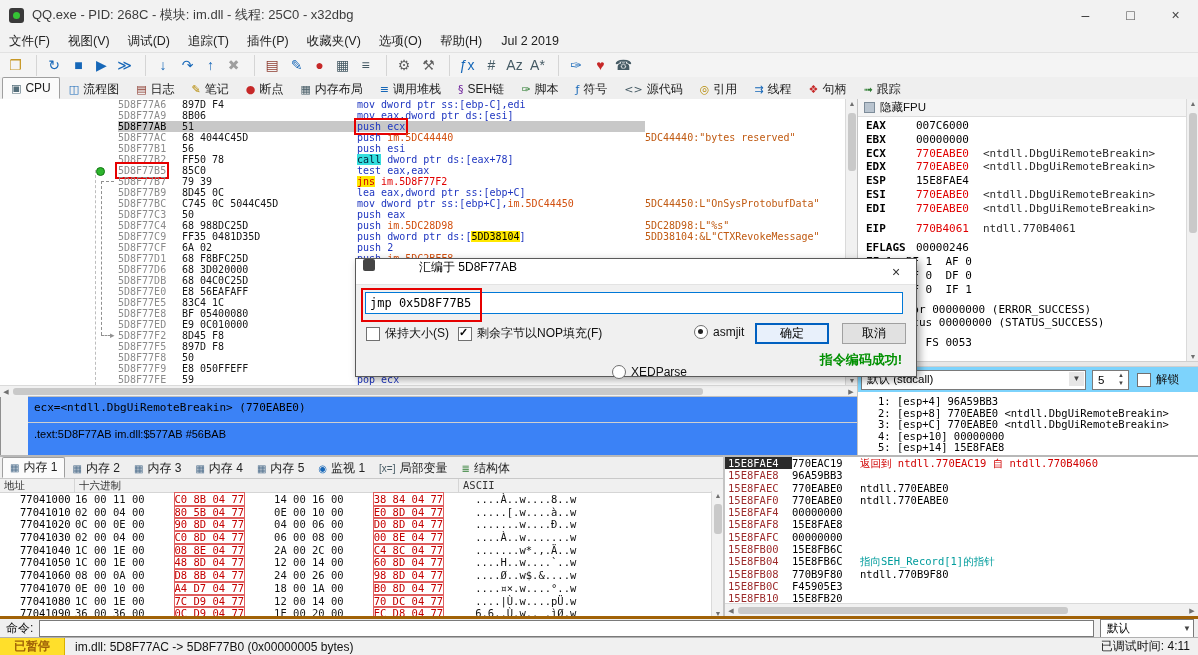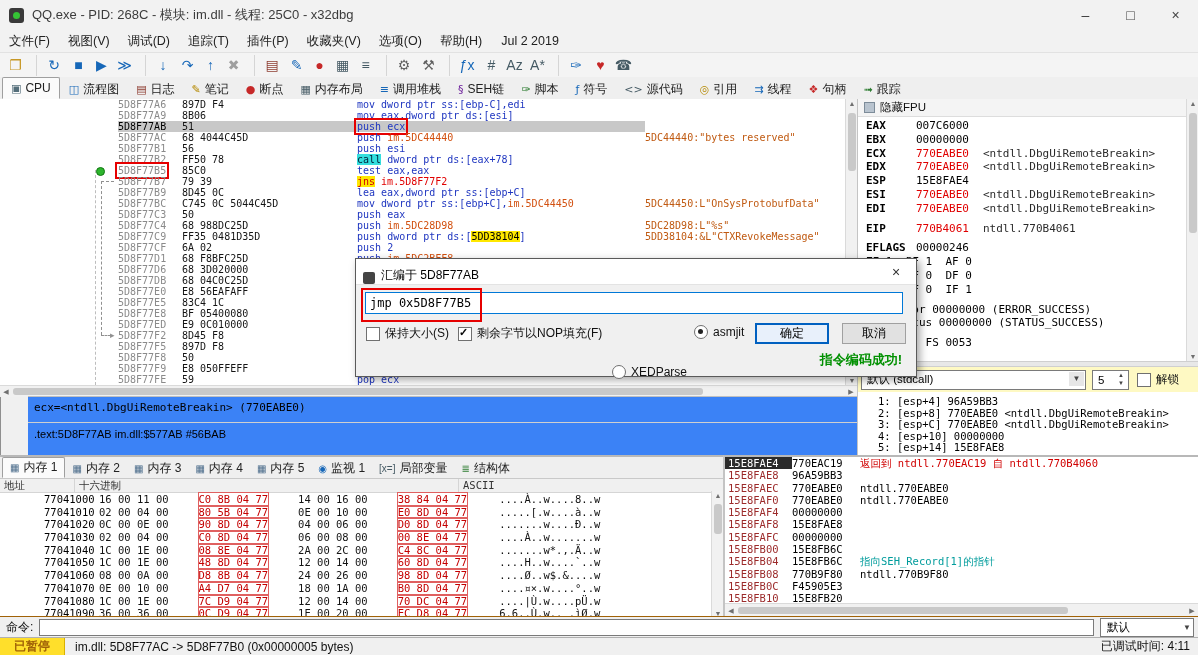"汇编于 5D8F77AB" #dlgtitle { align-items: flex-end -> flex-start; gap: none -> 38px }
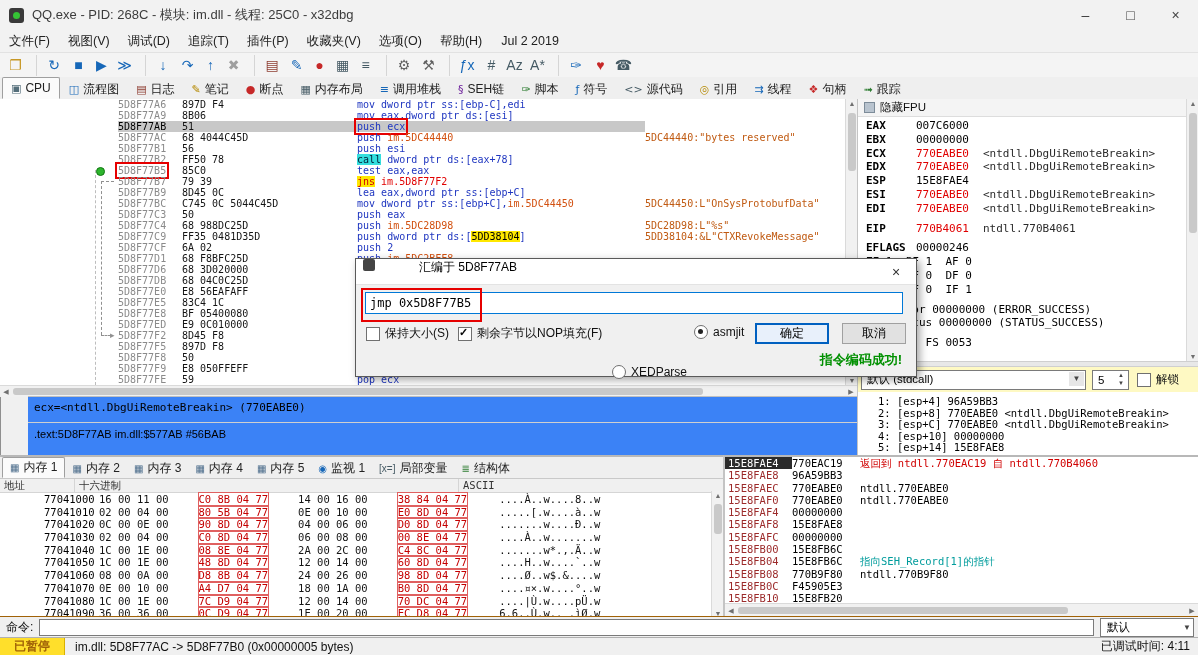"默认 (stdcall)" #callconv { background: #fef9c3 -> #7dd3fc }
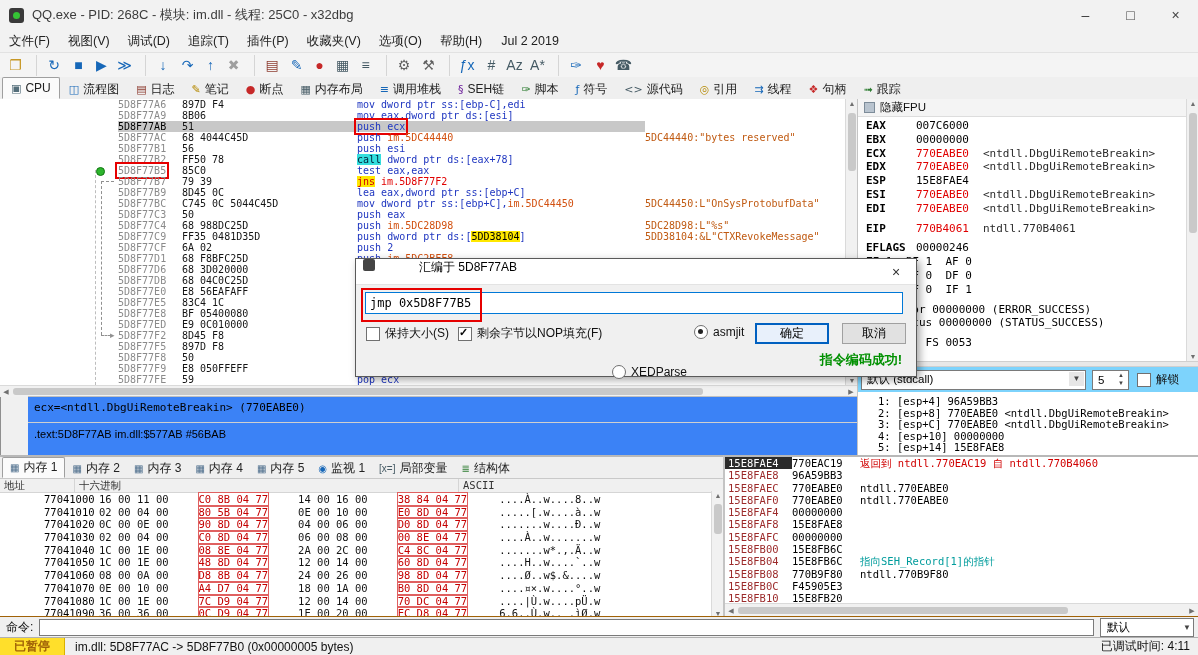"77041000" .maddr { margin-left: 24px -> none }
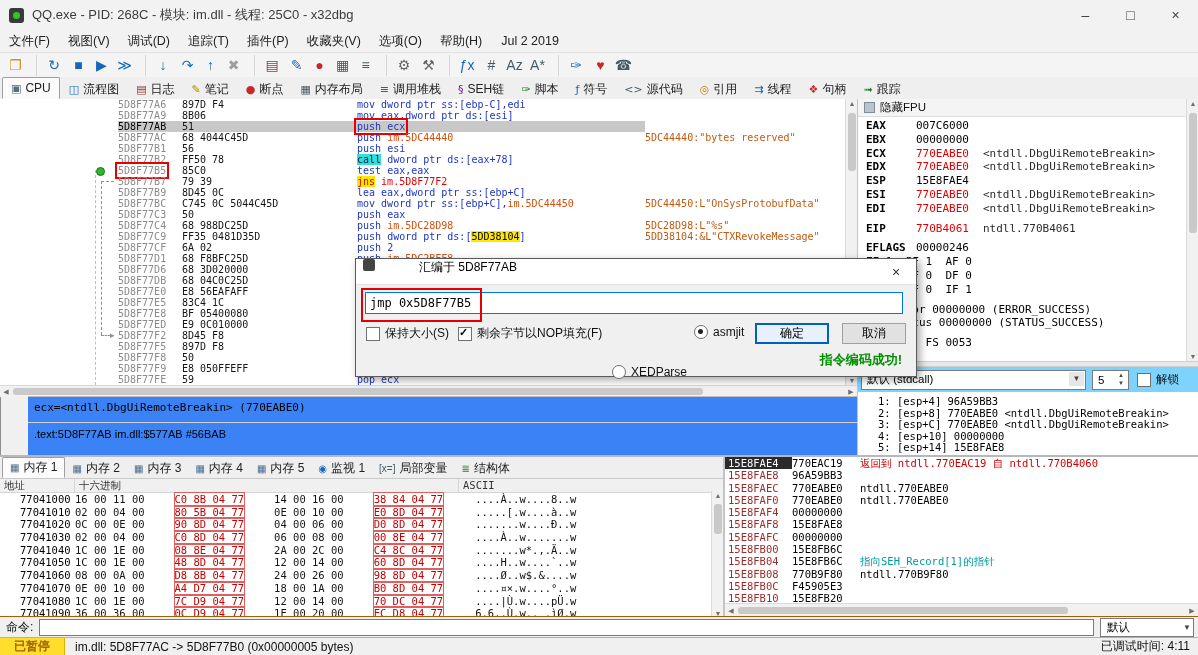"命令:" #cmdbar { border-top: 1px solid #a16207 -> 3px solid #a16207 }
